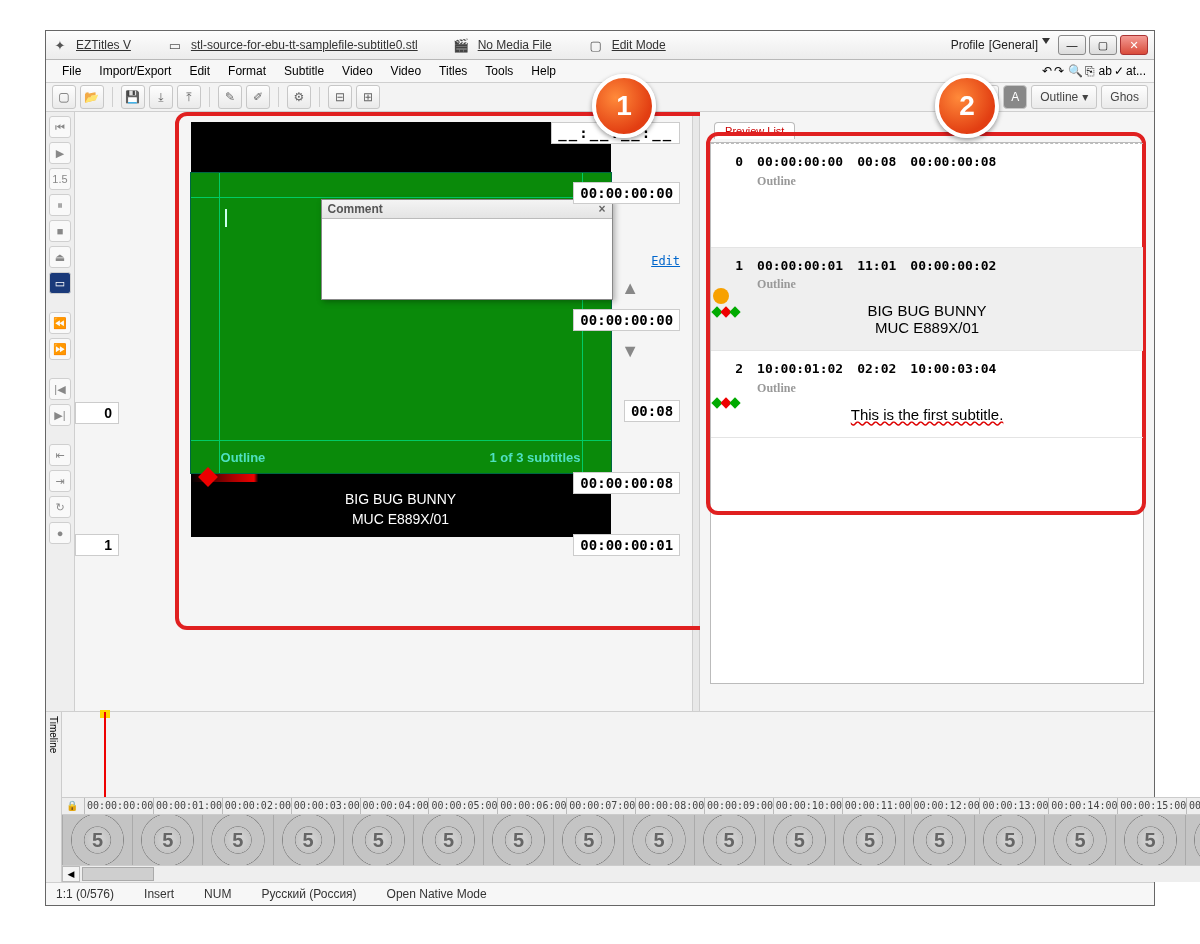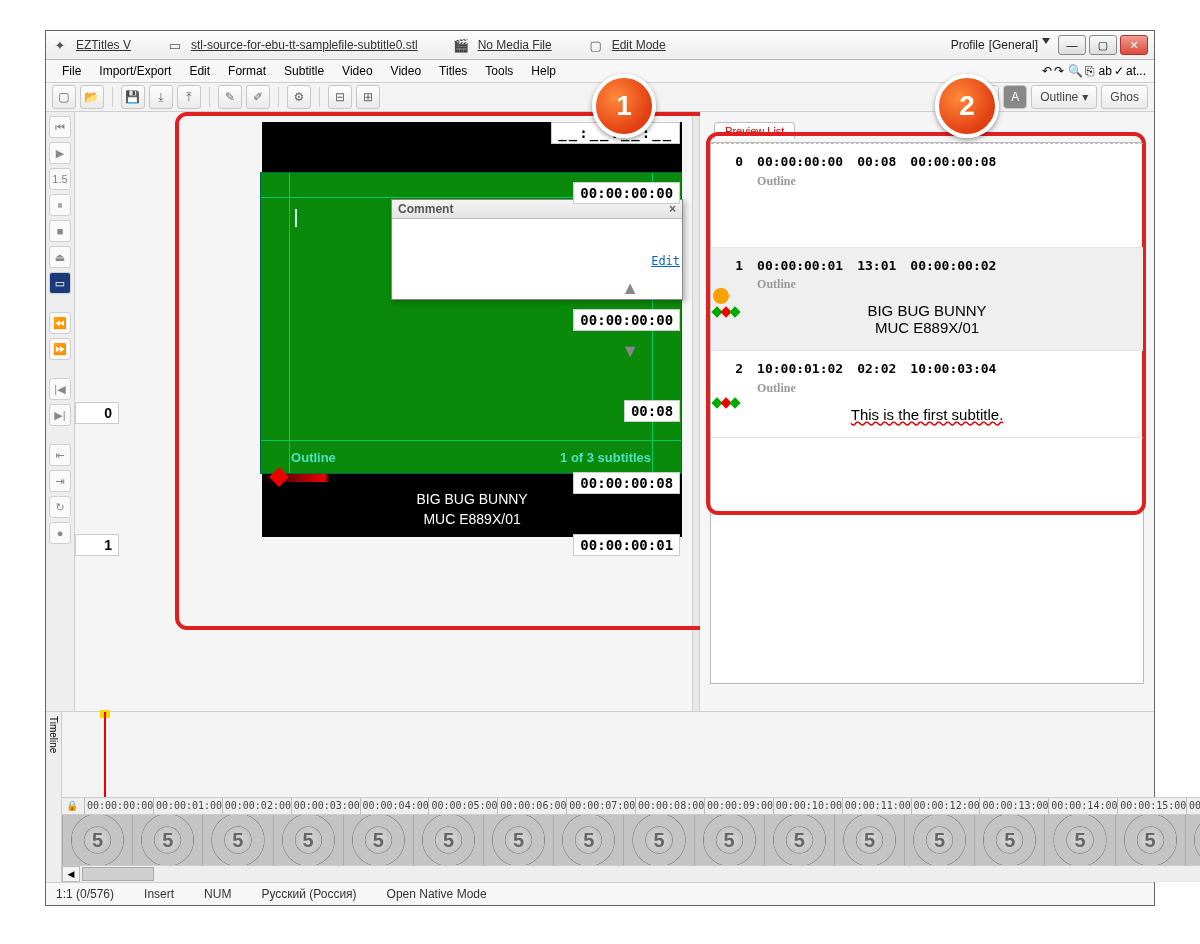"Comment" .edcol { align-items: flex-end -> center }
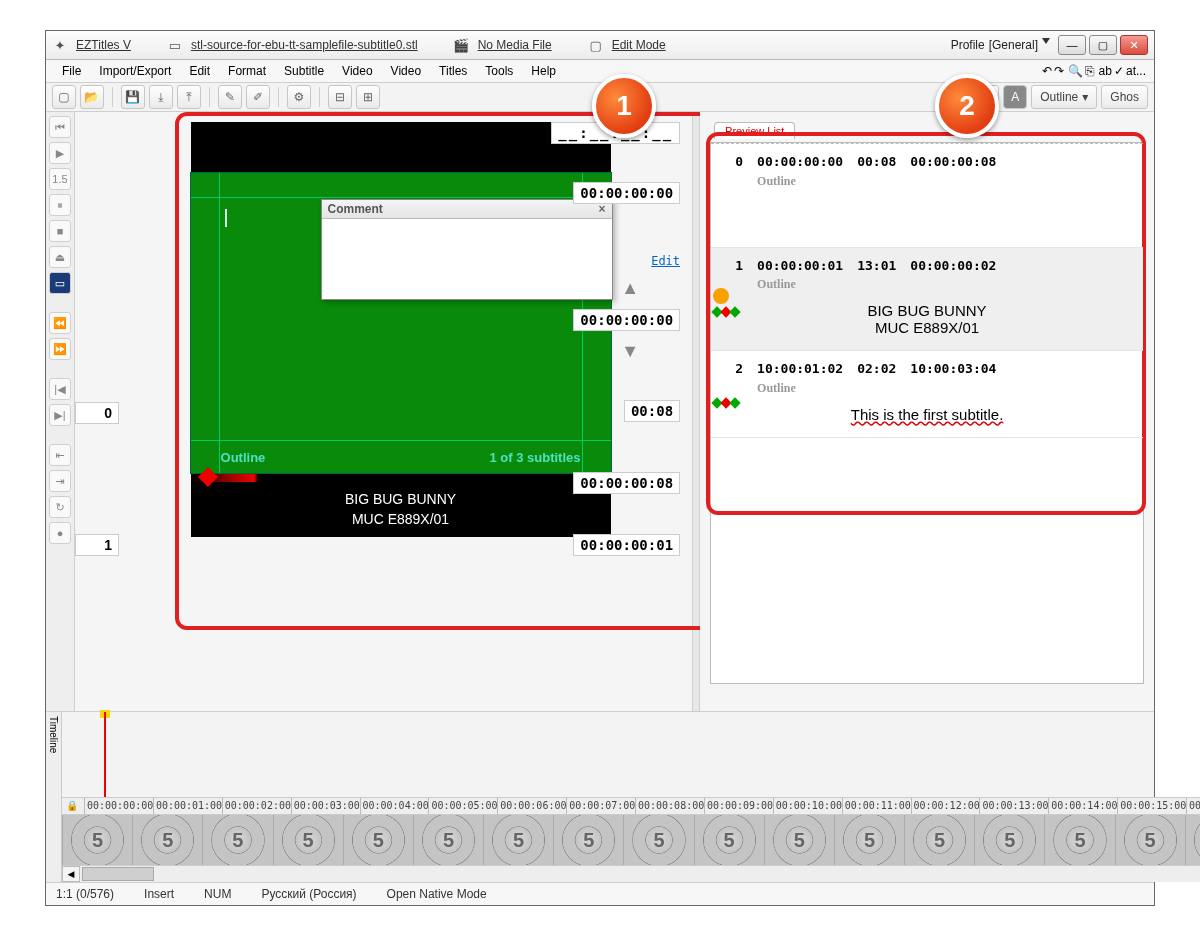"13:01" span { text: 13:01 -> 11:01 }
